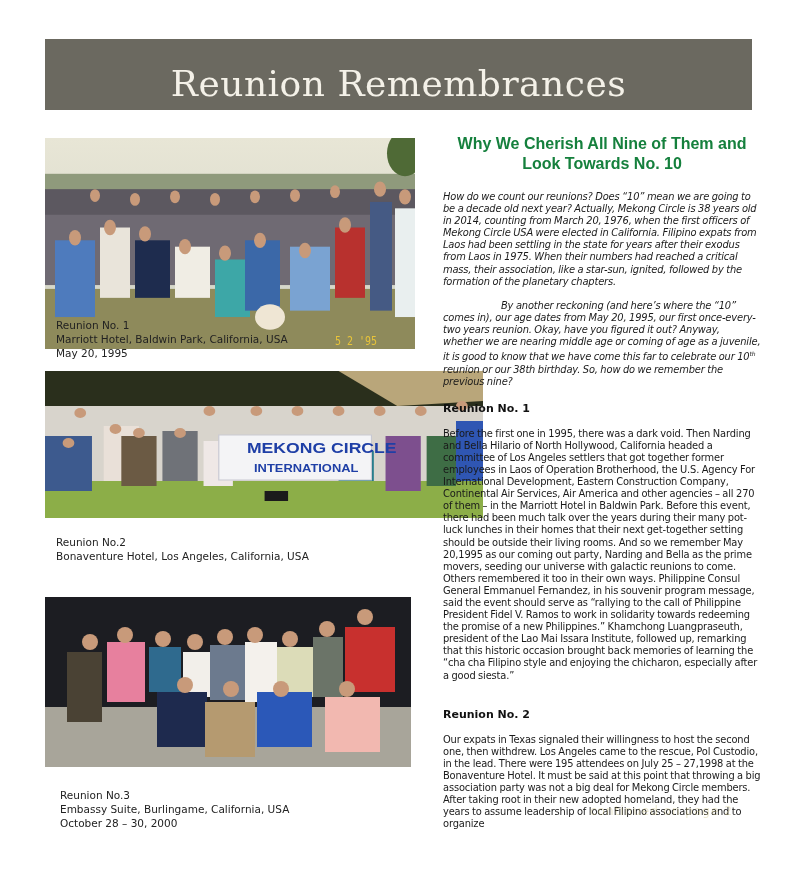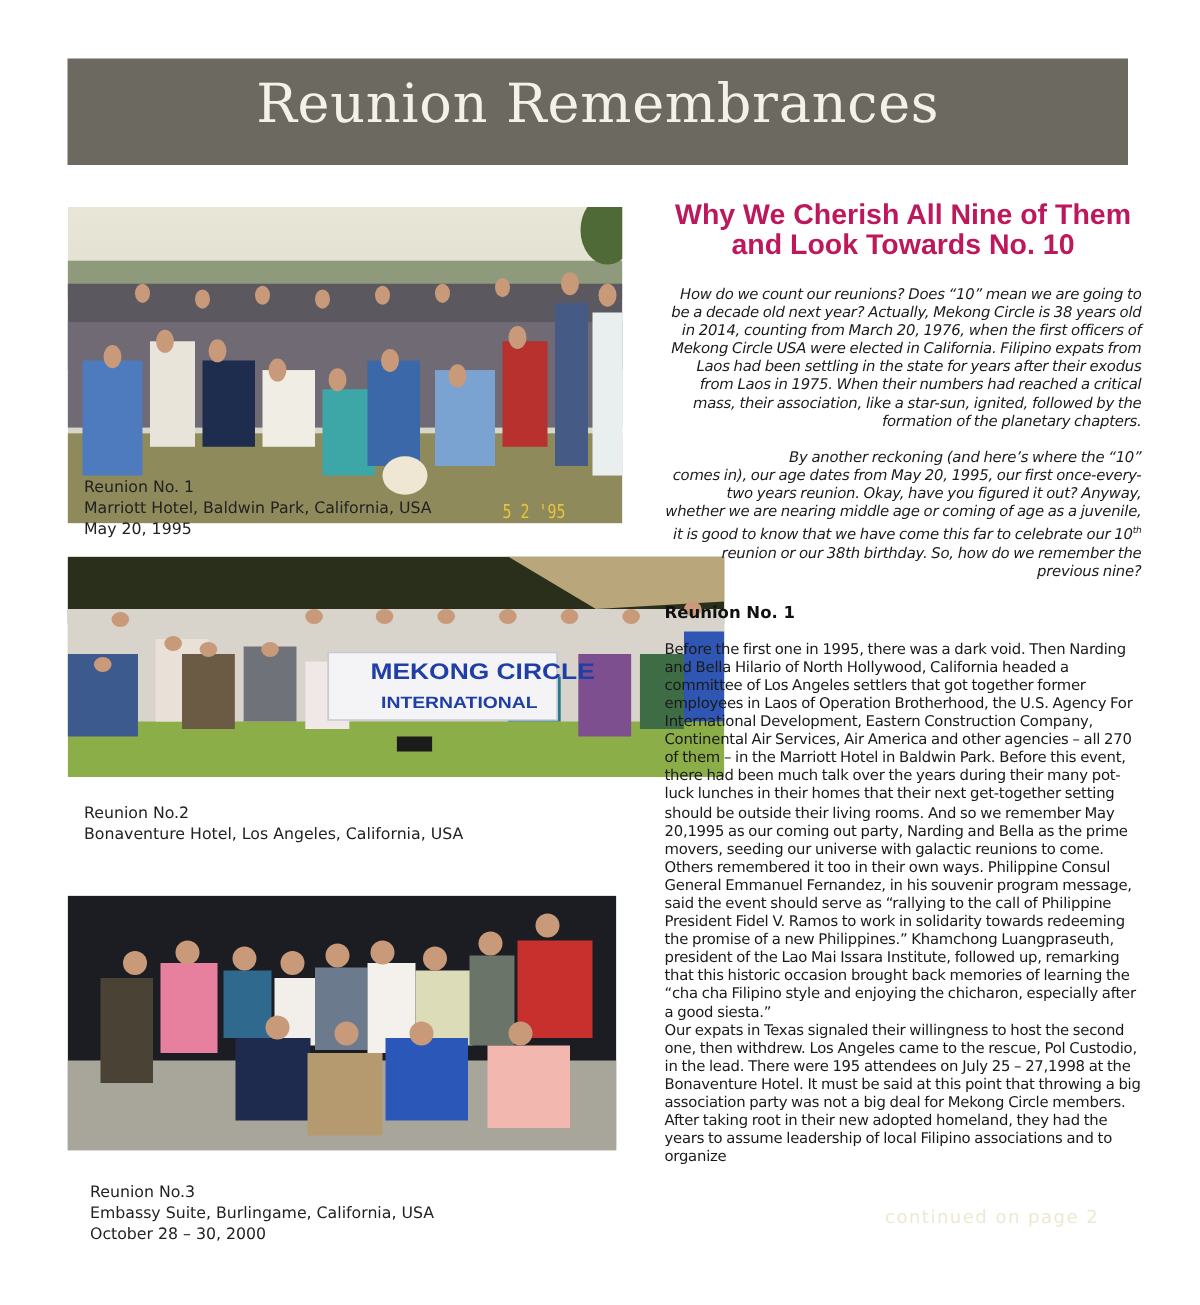"Reunion Remembrances" h1.banner-title { margin: 14px -> 0 }
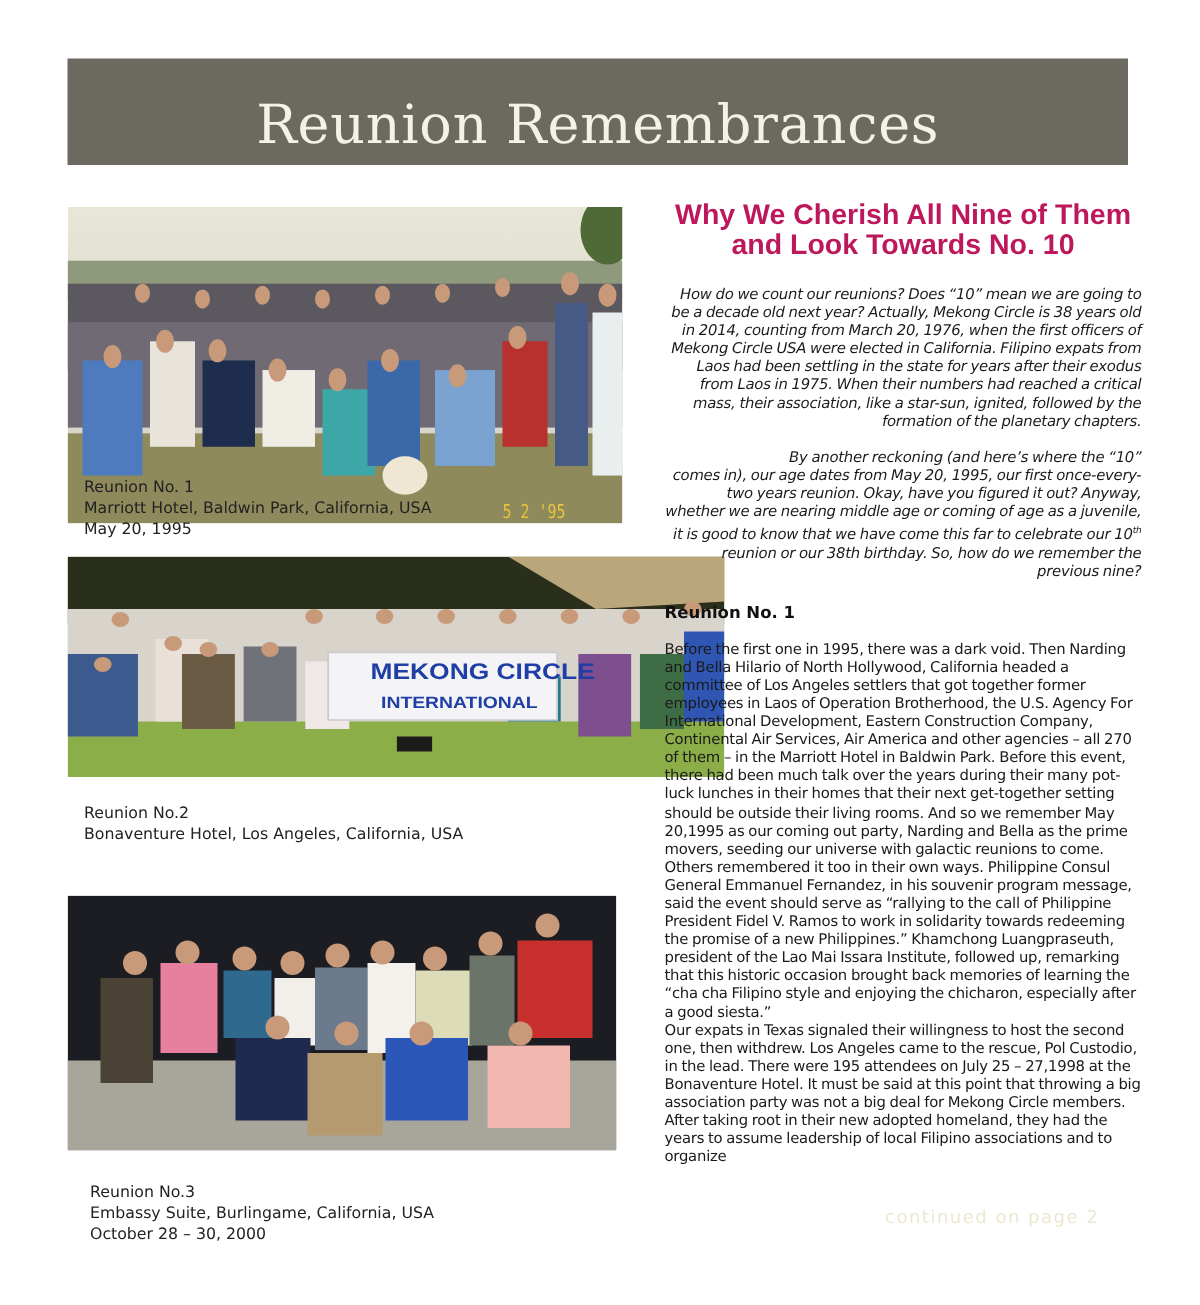"Why We Cherish All Nine" .headline { color: #be185d -> #15803d; font-size: 19px -> 16px }
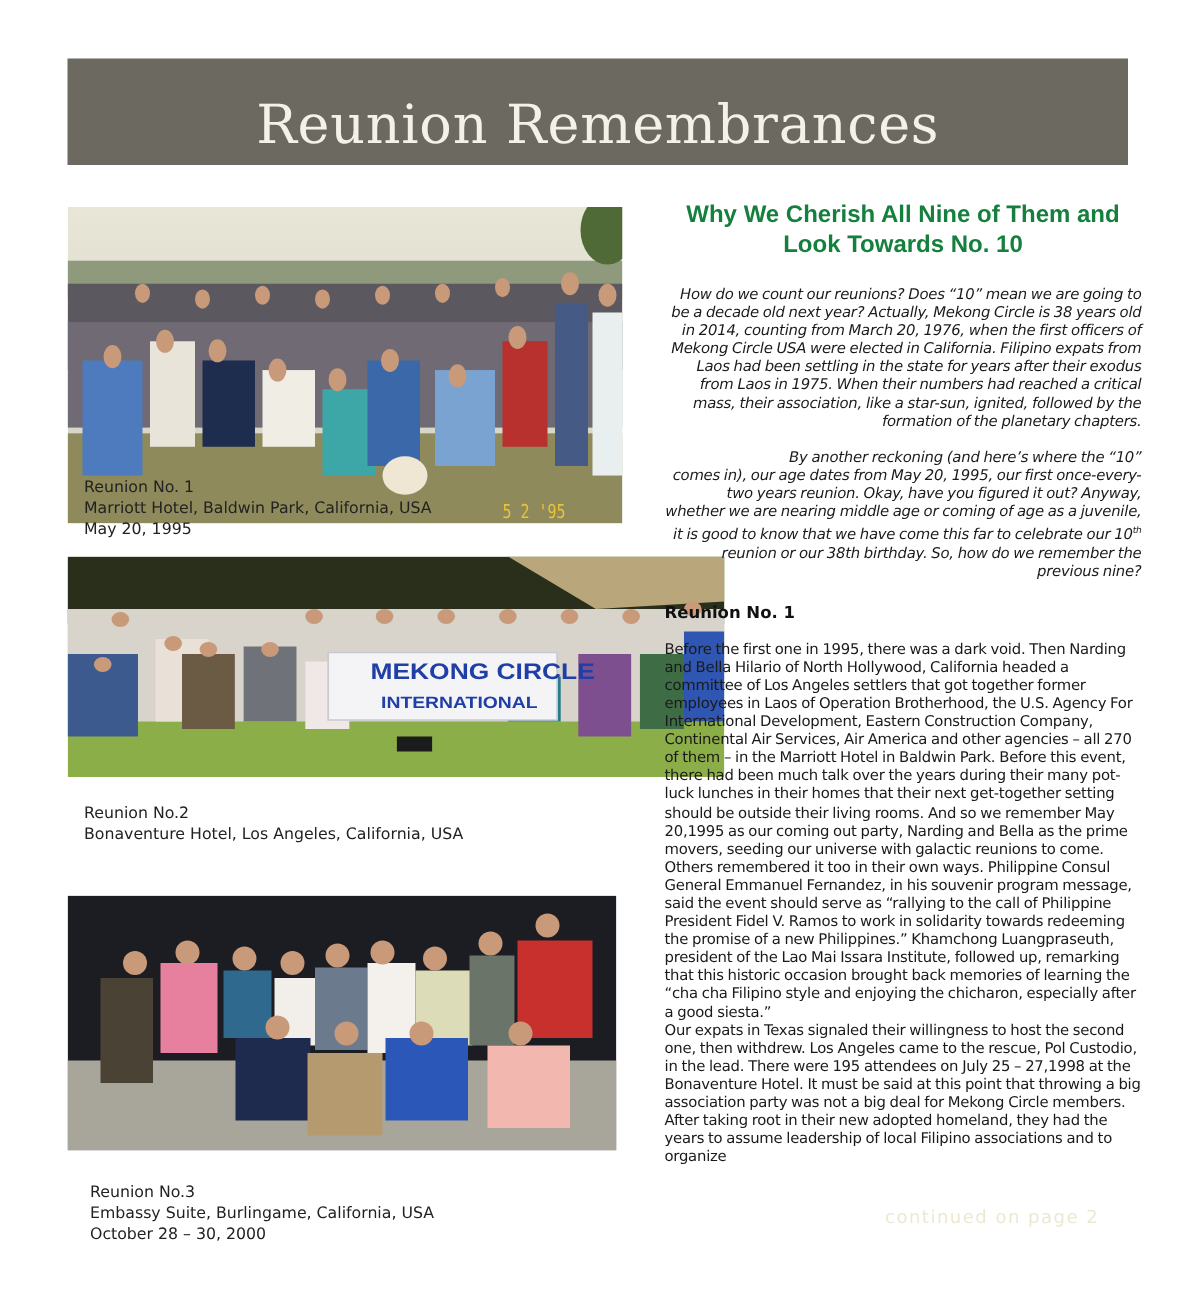"How do we count our" .para.italic { text-align: right -> none }
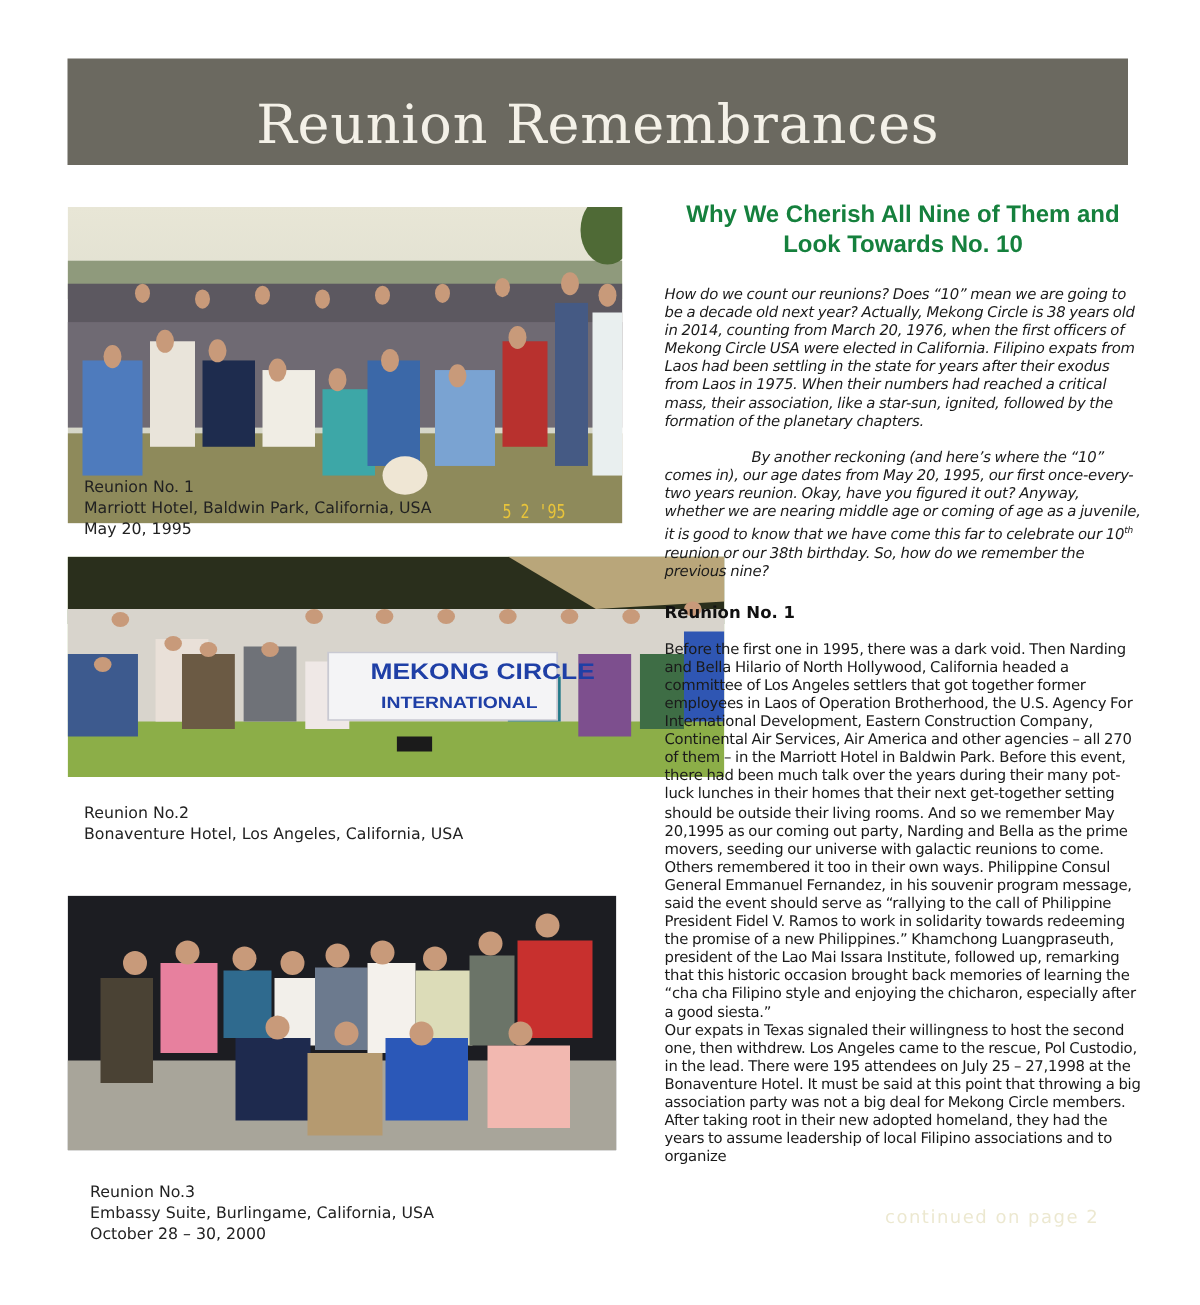"Reunion No. 2" div.section-heading { html: none -> <div>Reunion No. 2</div> }
